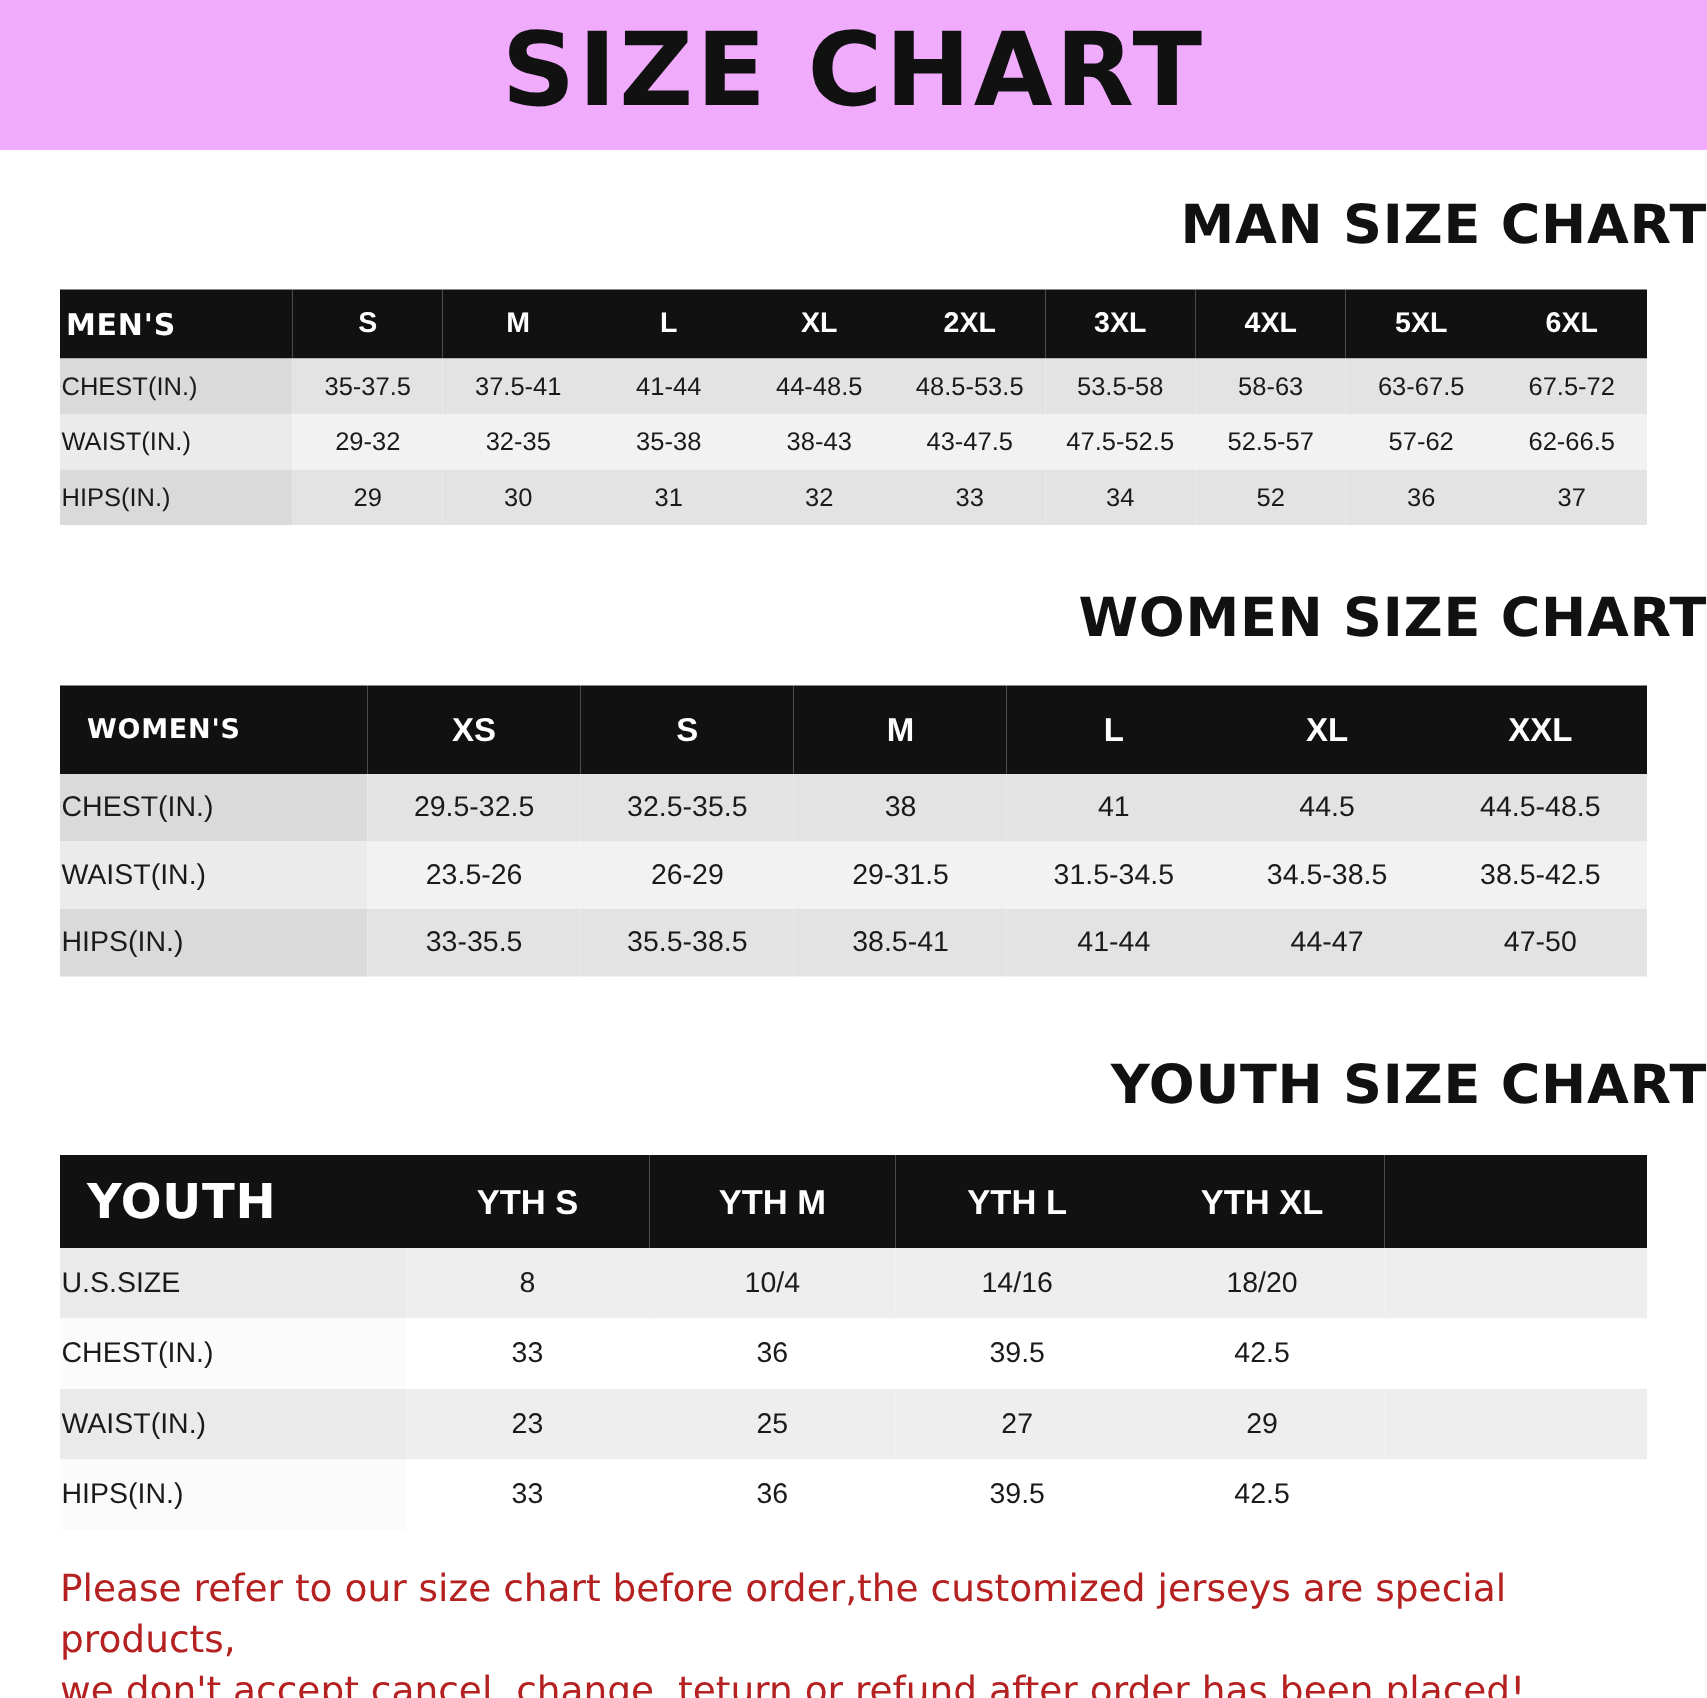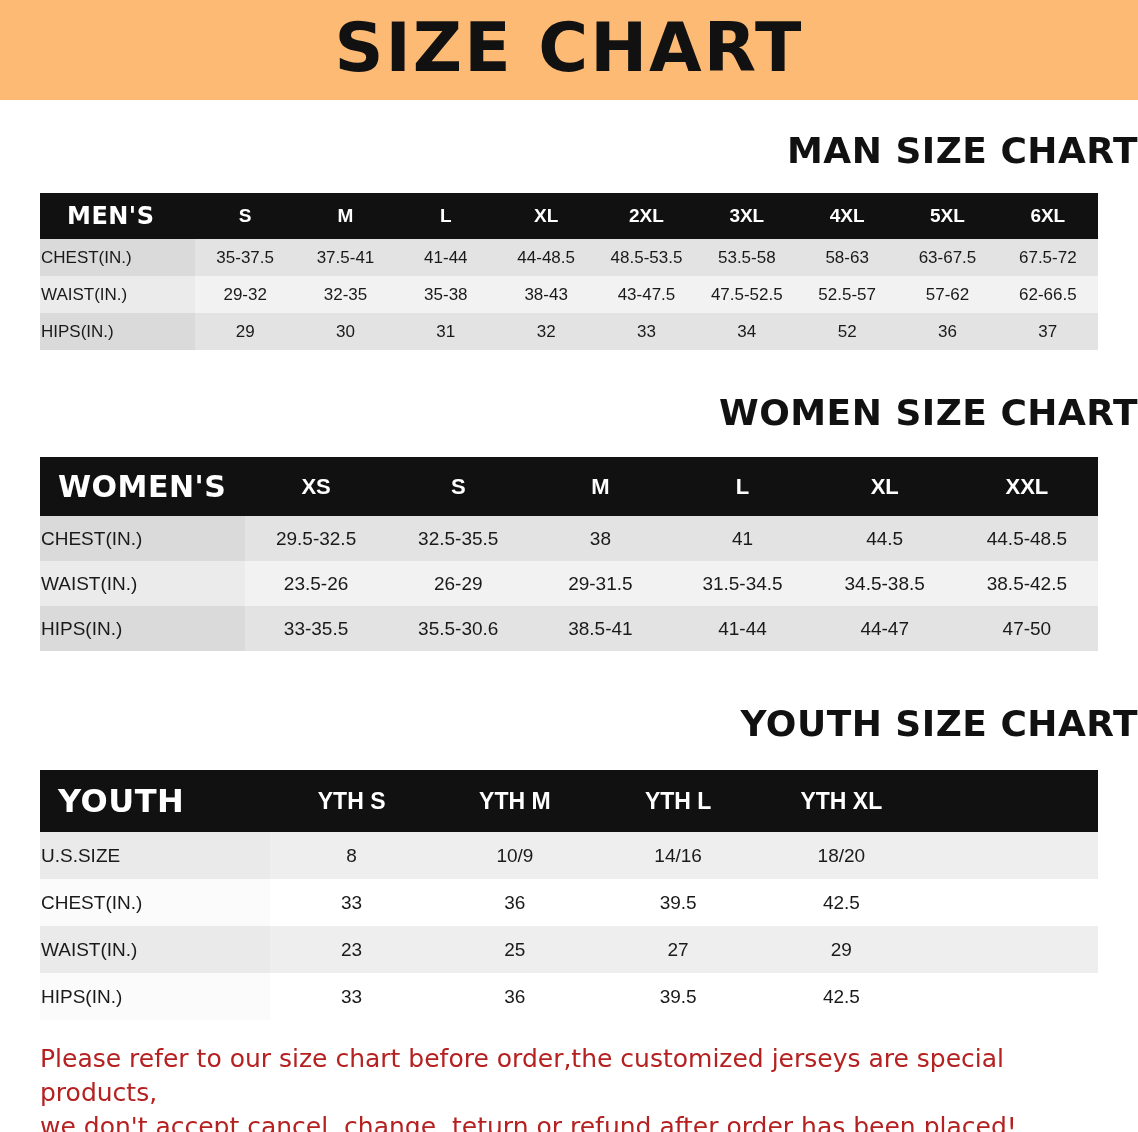"SIZE CHART" .banner { background: #fdba74 -> #f0abfc }
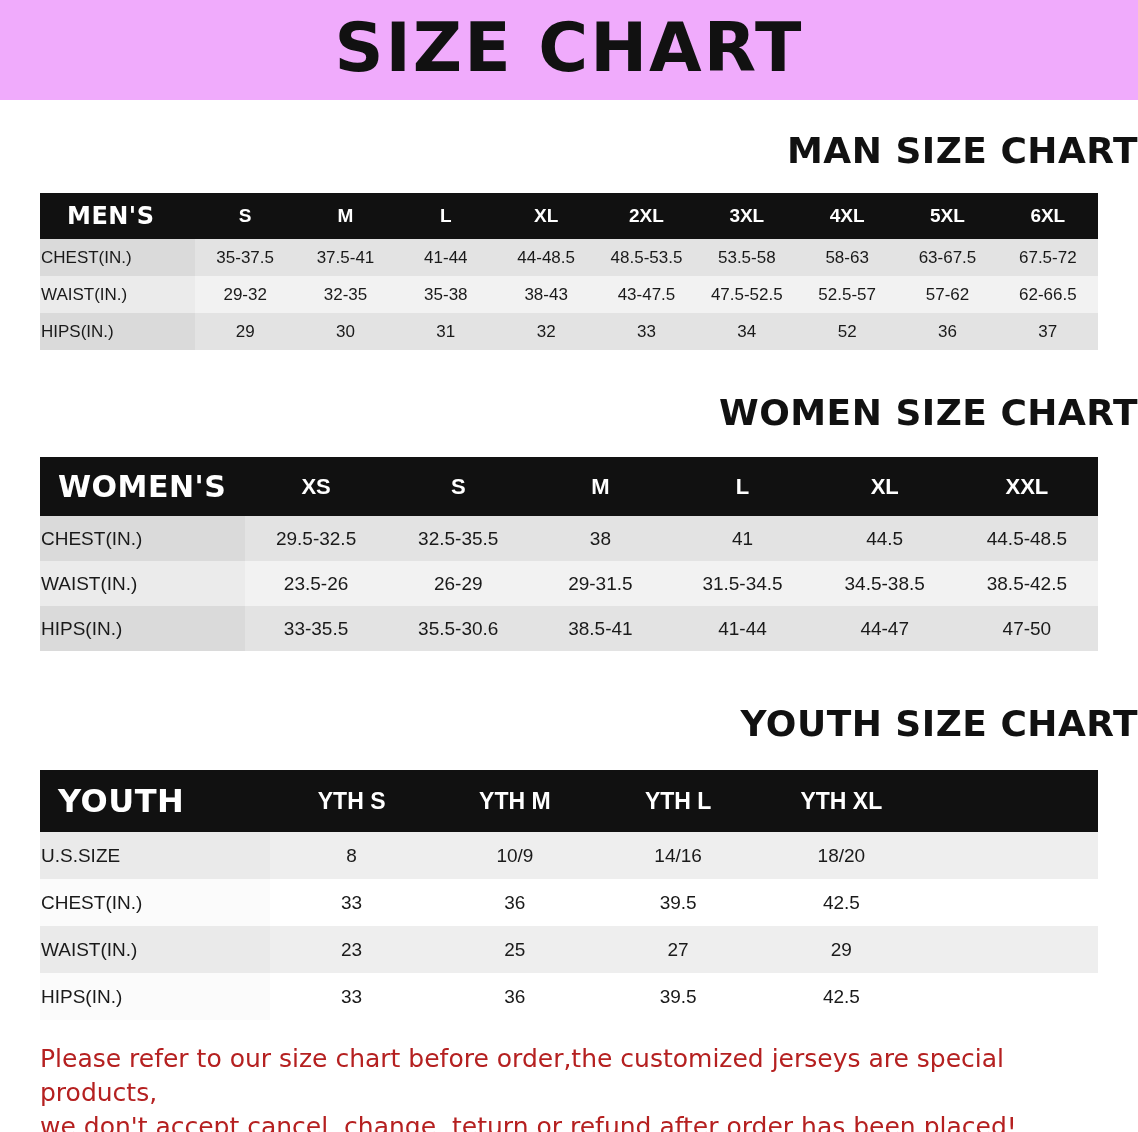"MEN'S" .men table.sizetbl thead th.rowlabel { font-size: 24px -> 20px; padding-left: 27px -> 4px }
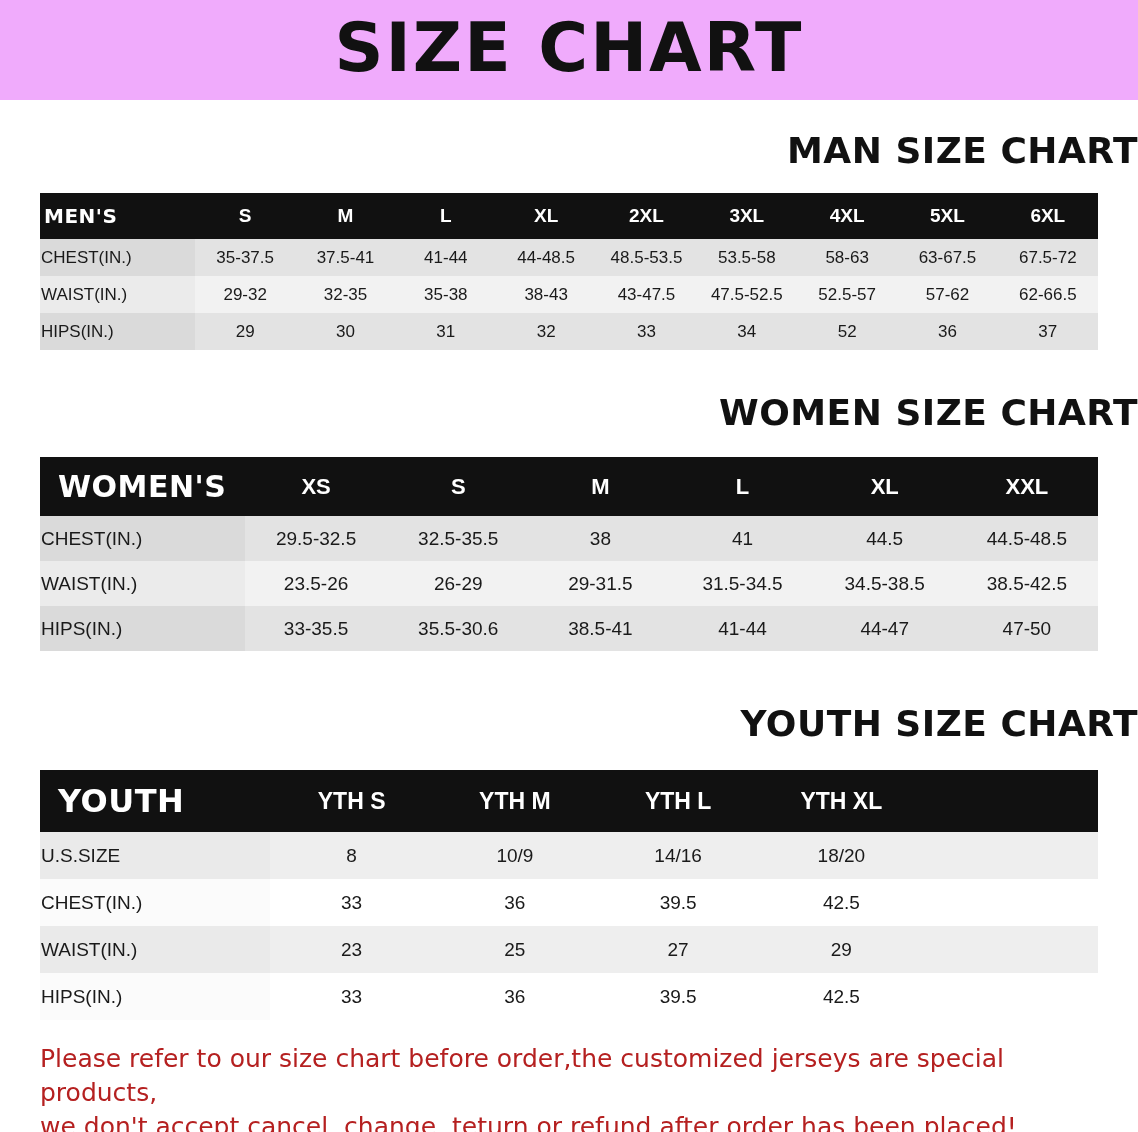"WOMEN'S" .women table.sizetbl thead th.rowlabel { font-size: 30px -> 18px }
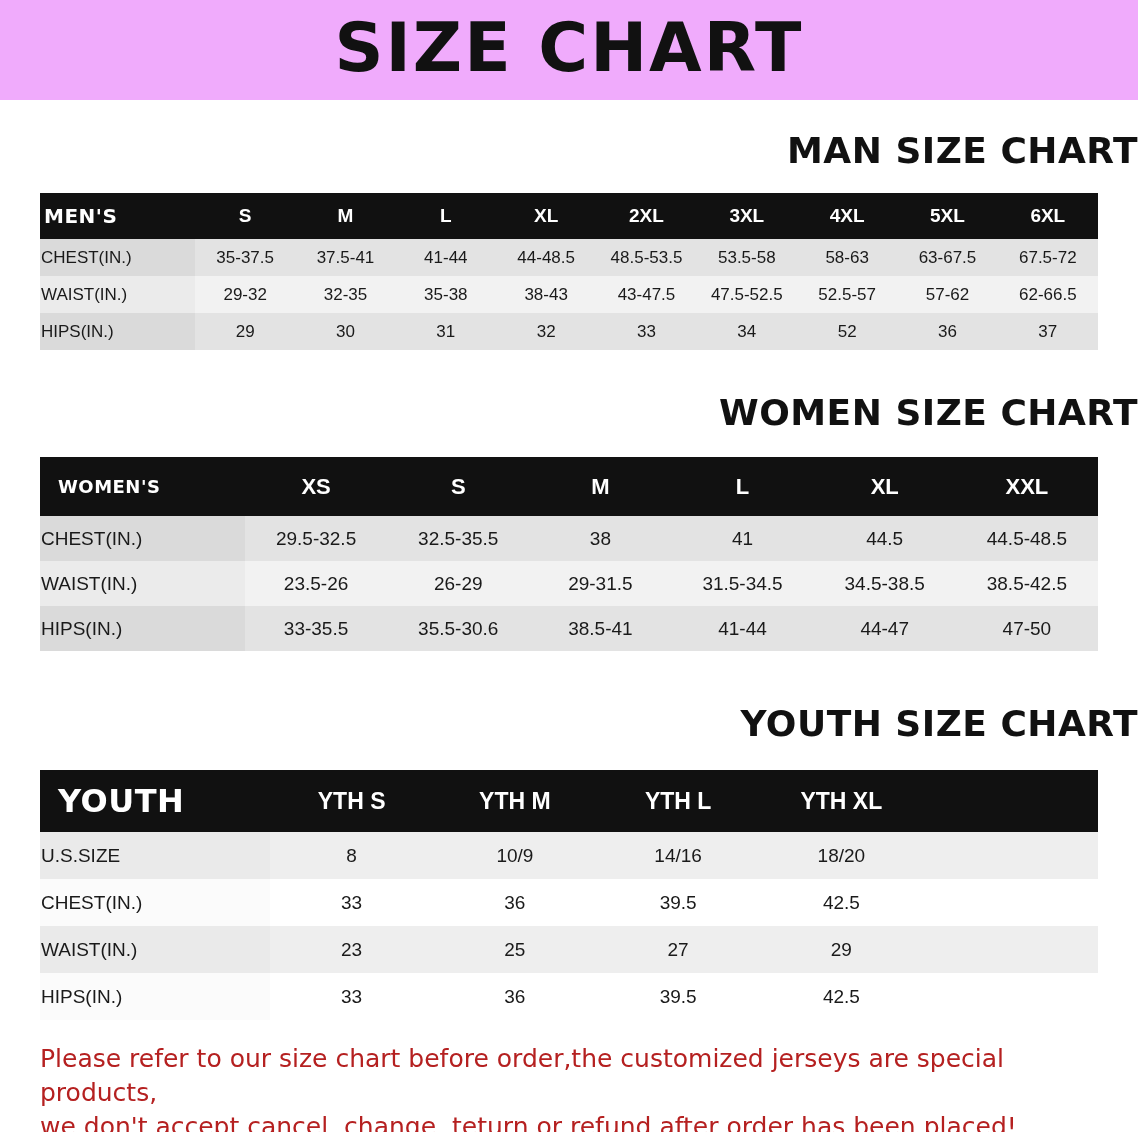"35.5-30.6" td { text: 35.5-30.6 -> 35.5-38.5 }
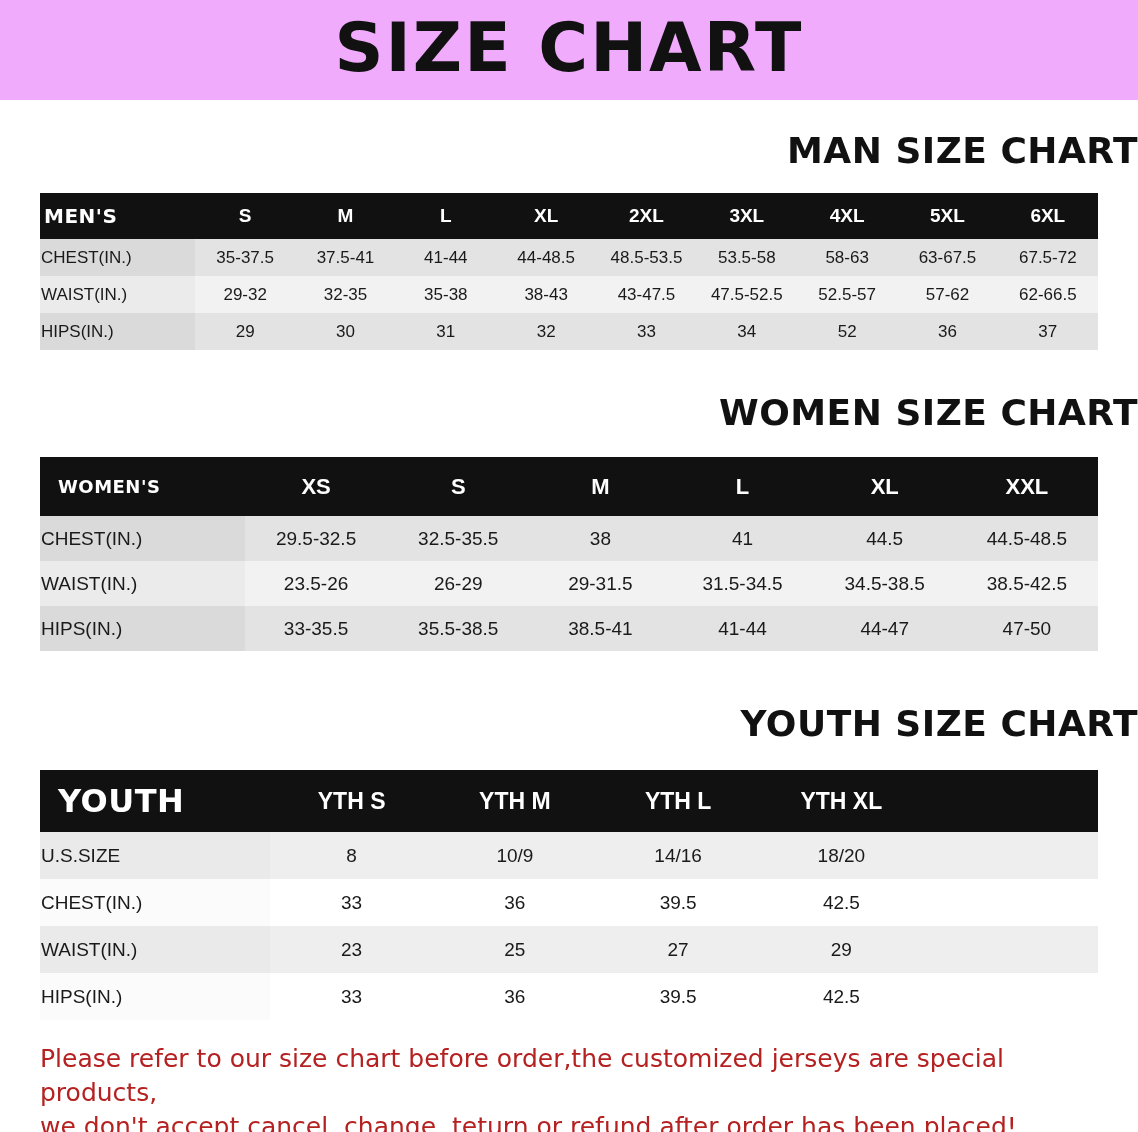"10/9" td { text: 10/9 -> 10/4 }
